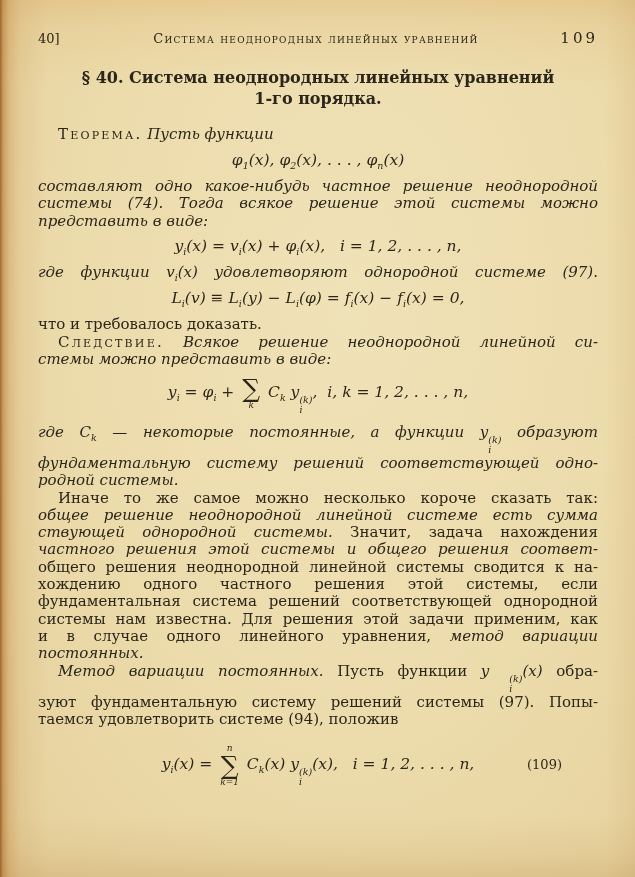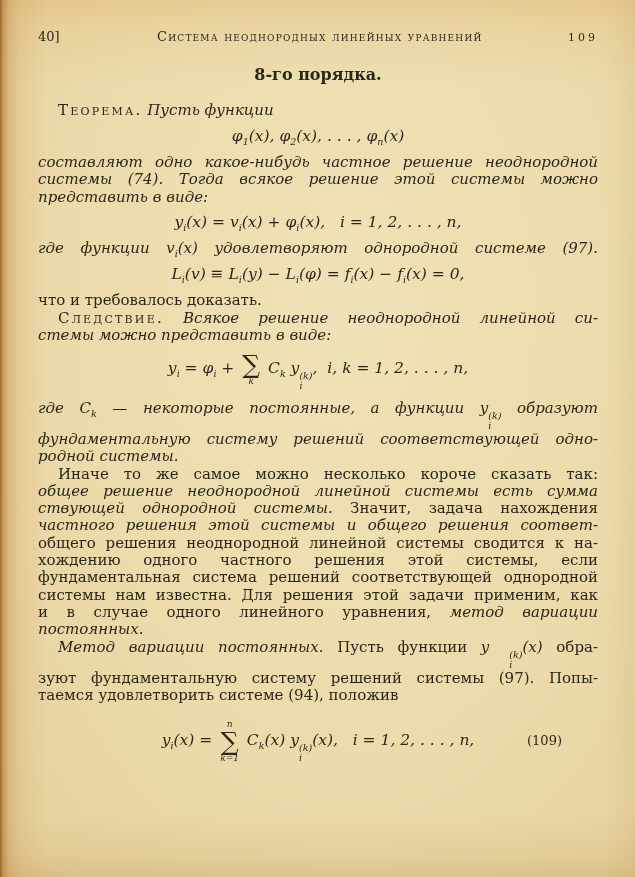"109" .pagenum { font-size: 11px -> 15px }
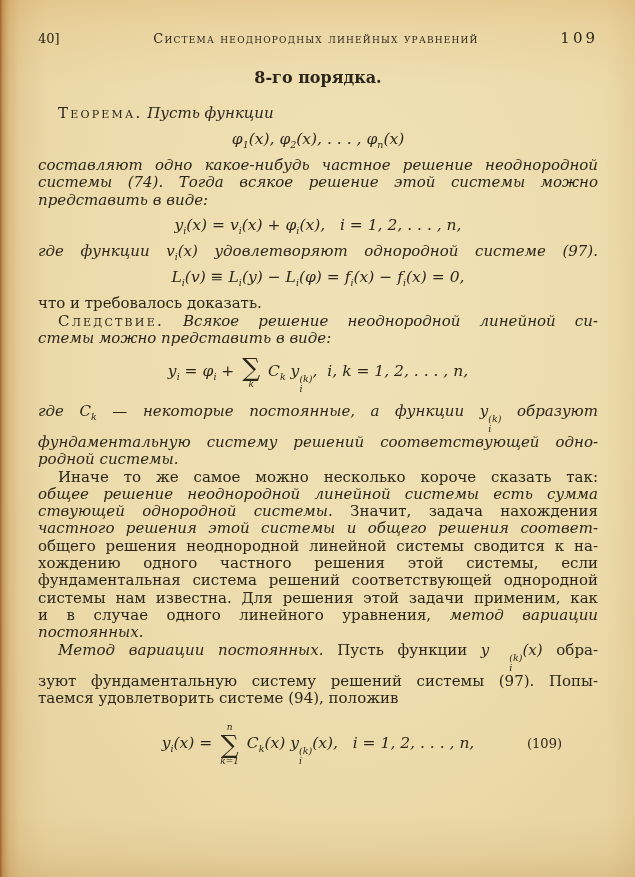"§ 40. Система неоднородных линейных" div { html: none -> <div>§ 40. Система неоднородных линейных уравнений</div> }
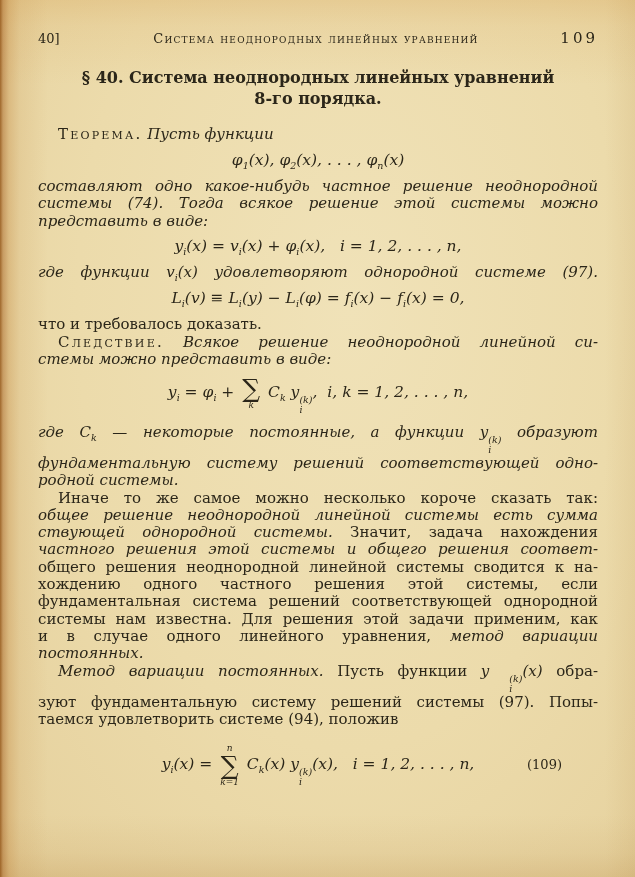"8-го порядка." div { text: 8-го -> 1-го }
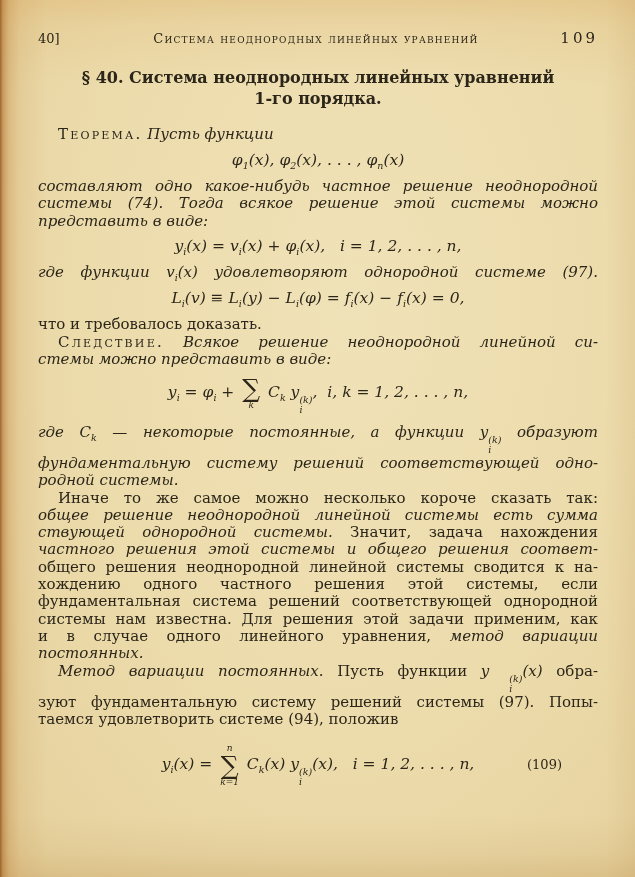"общее решение неоднородной линейной" span { text: системы -> системе }
